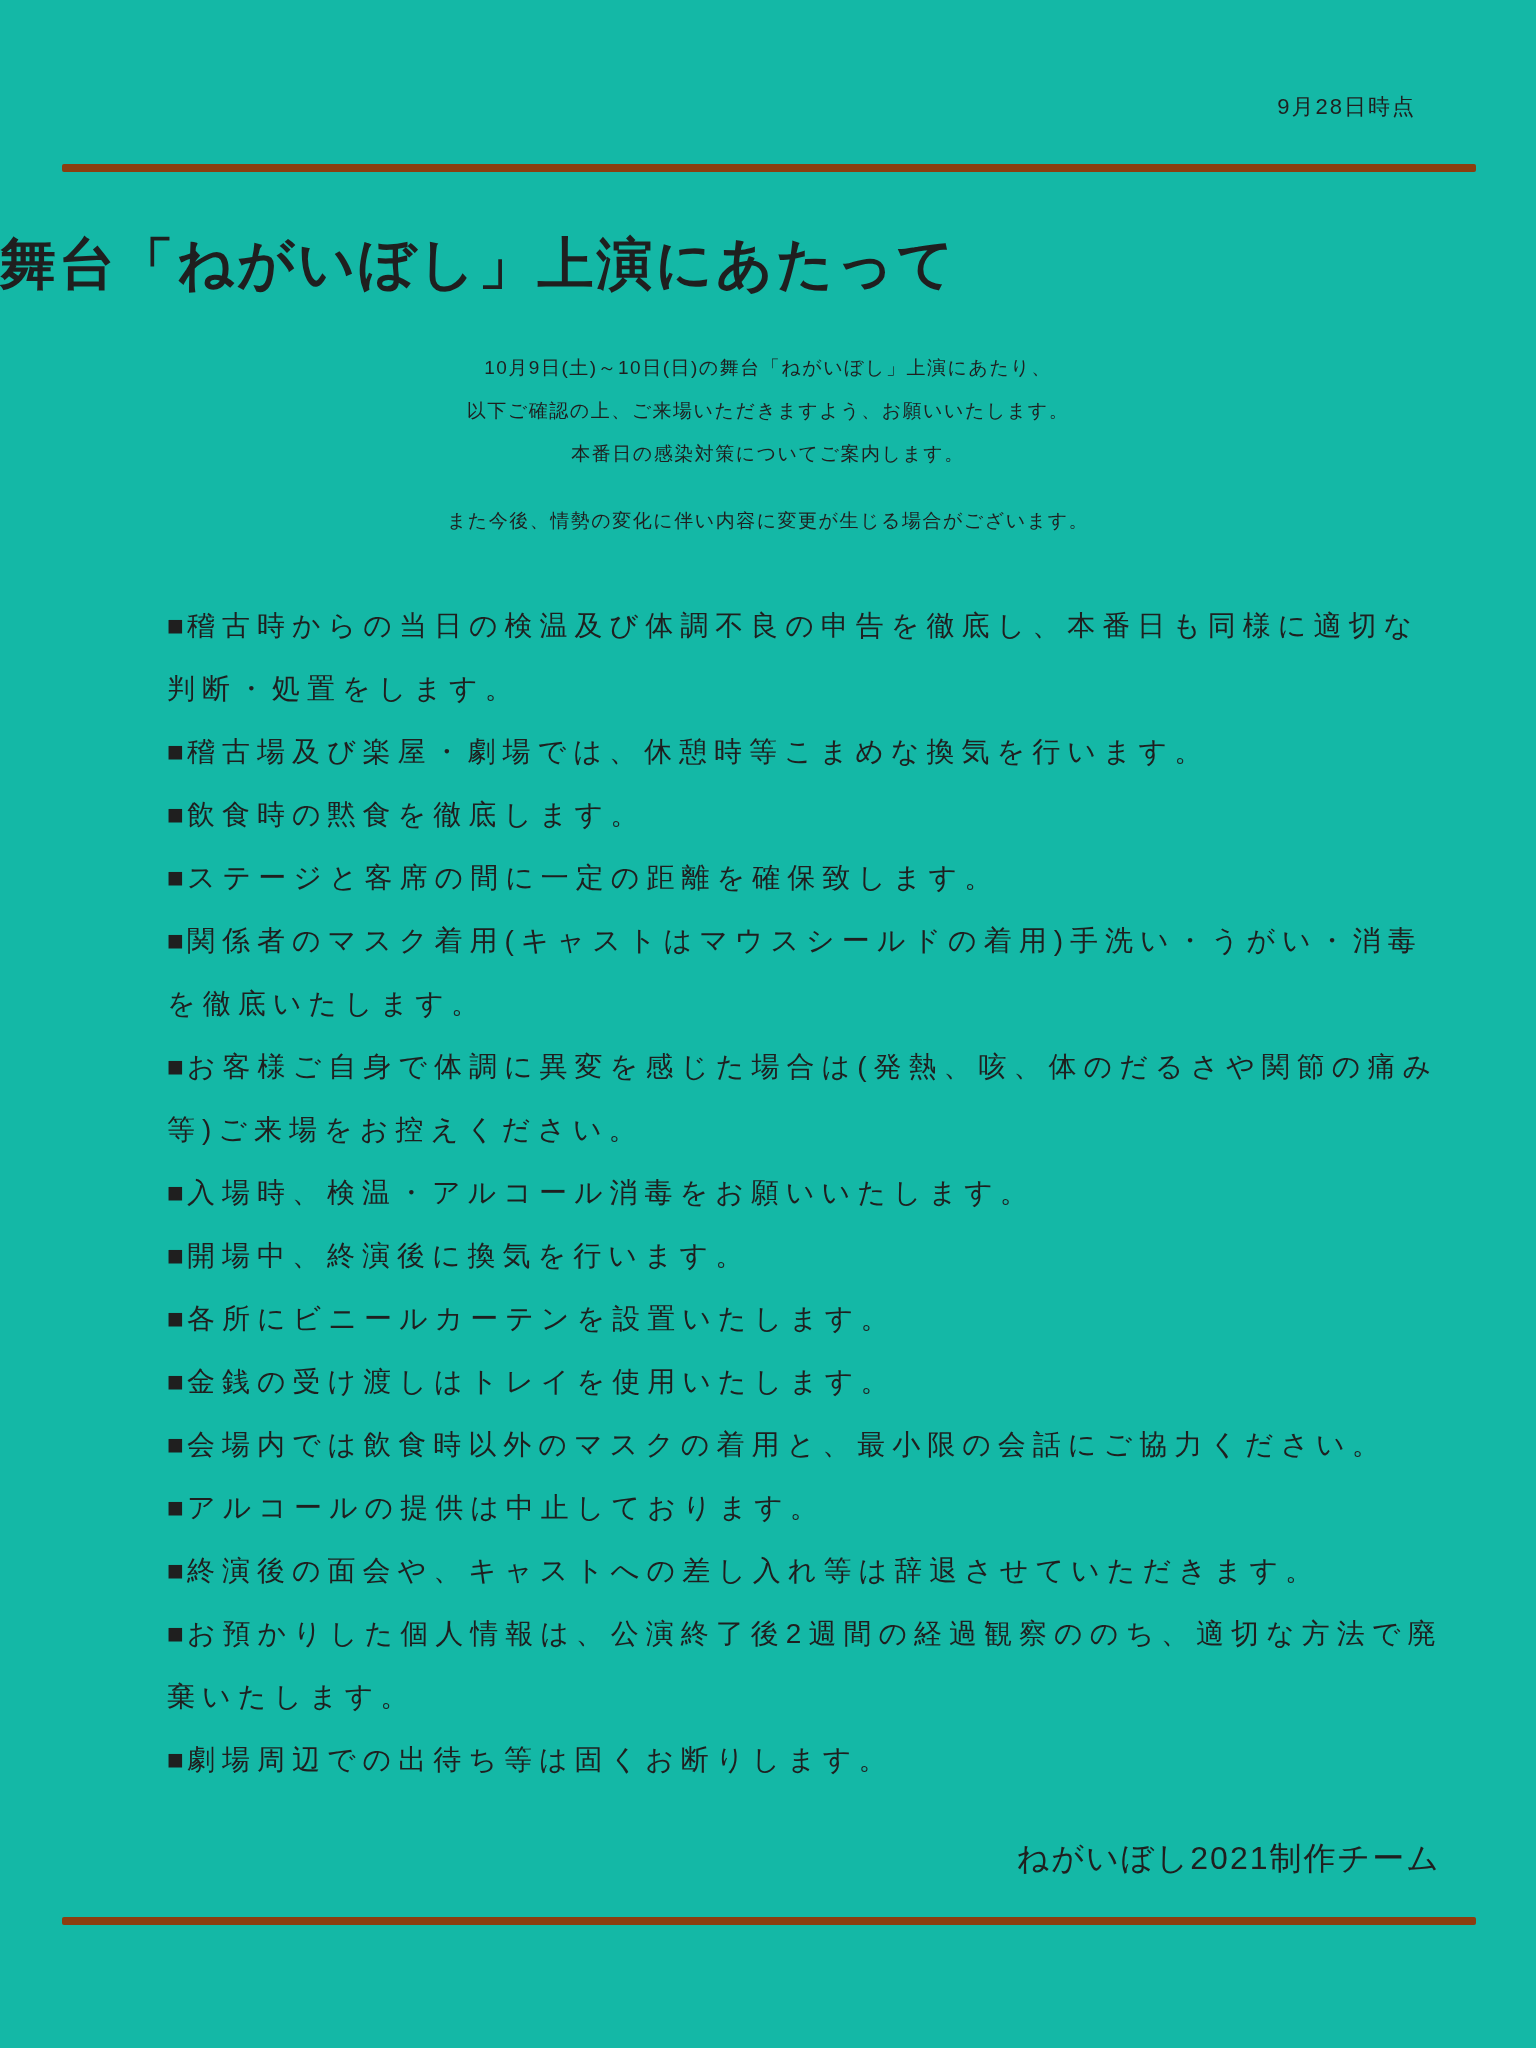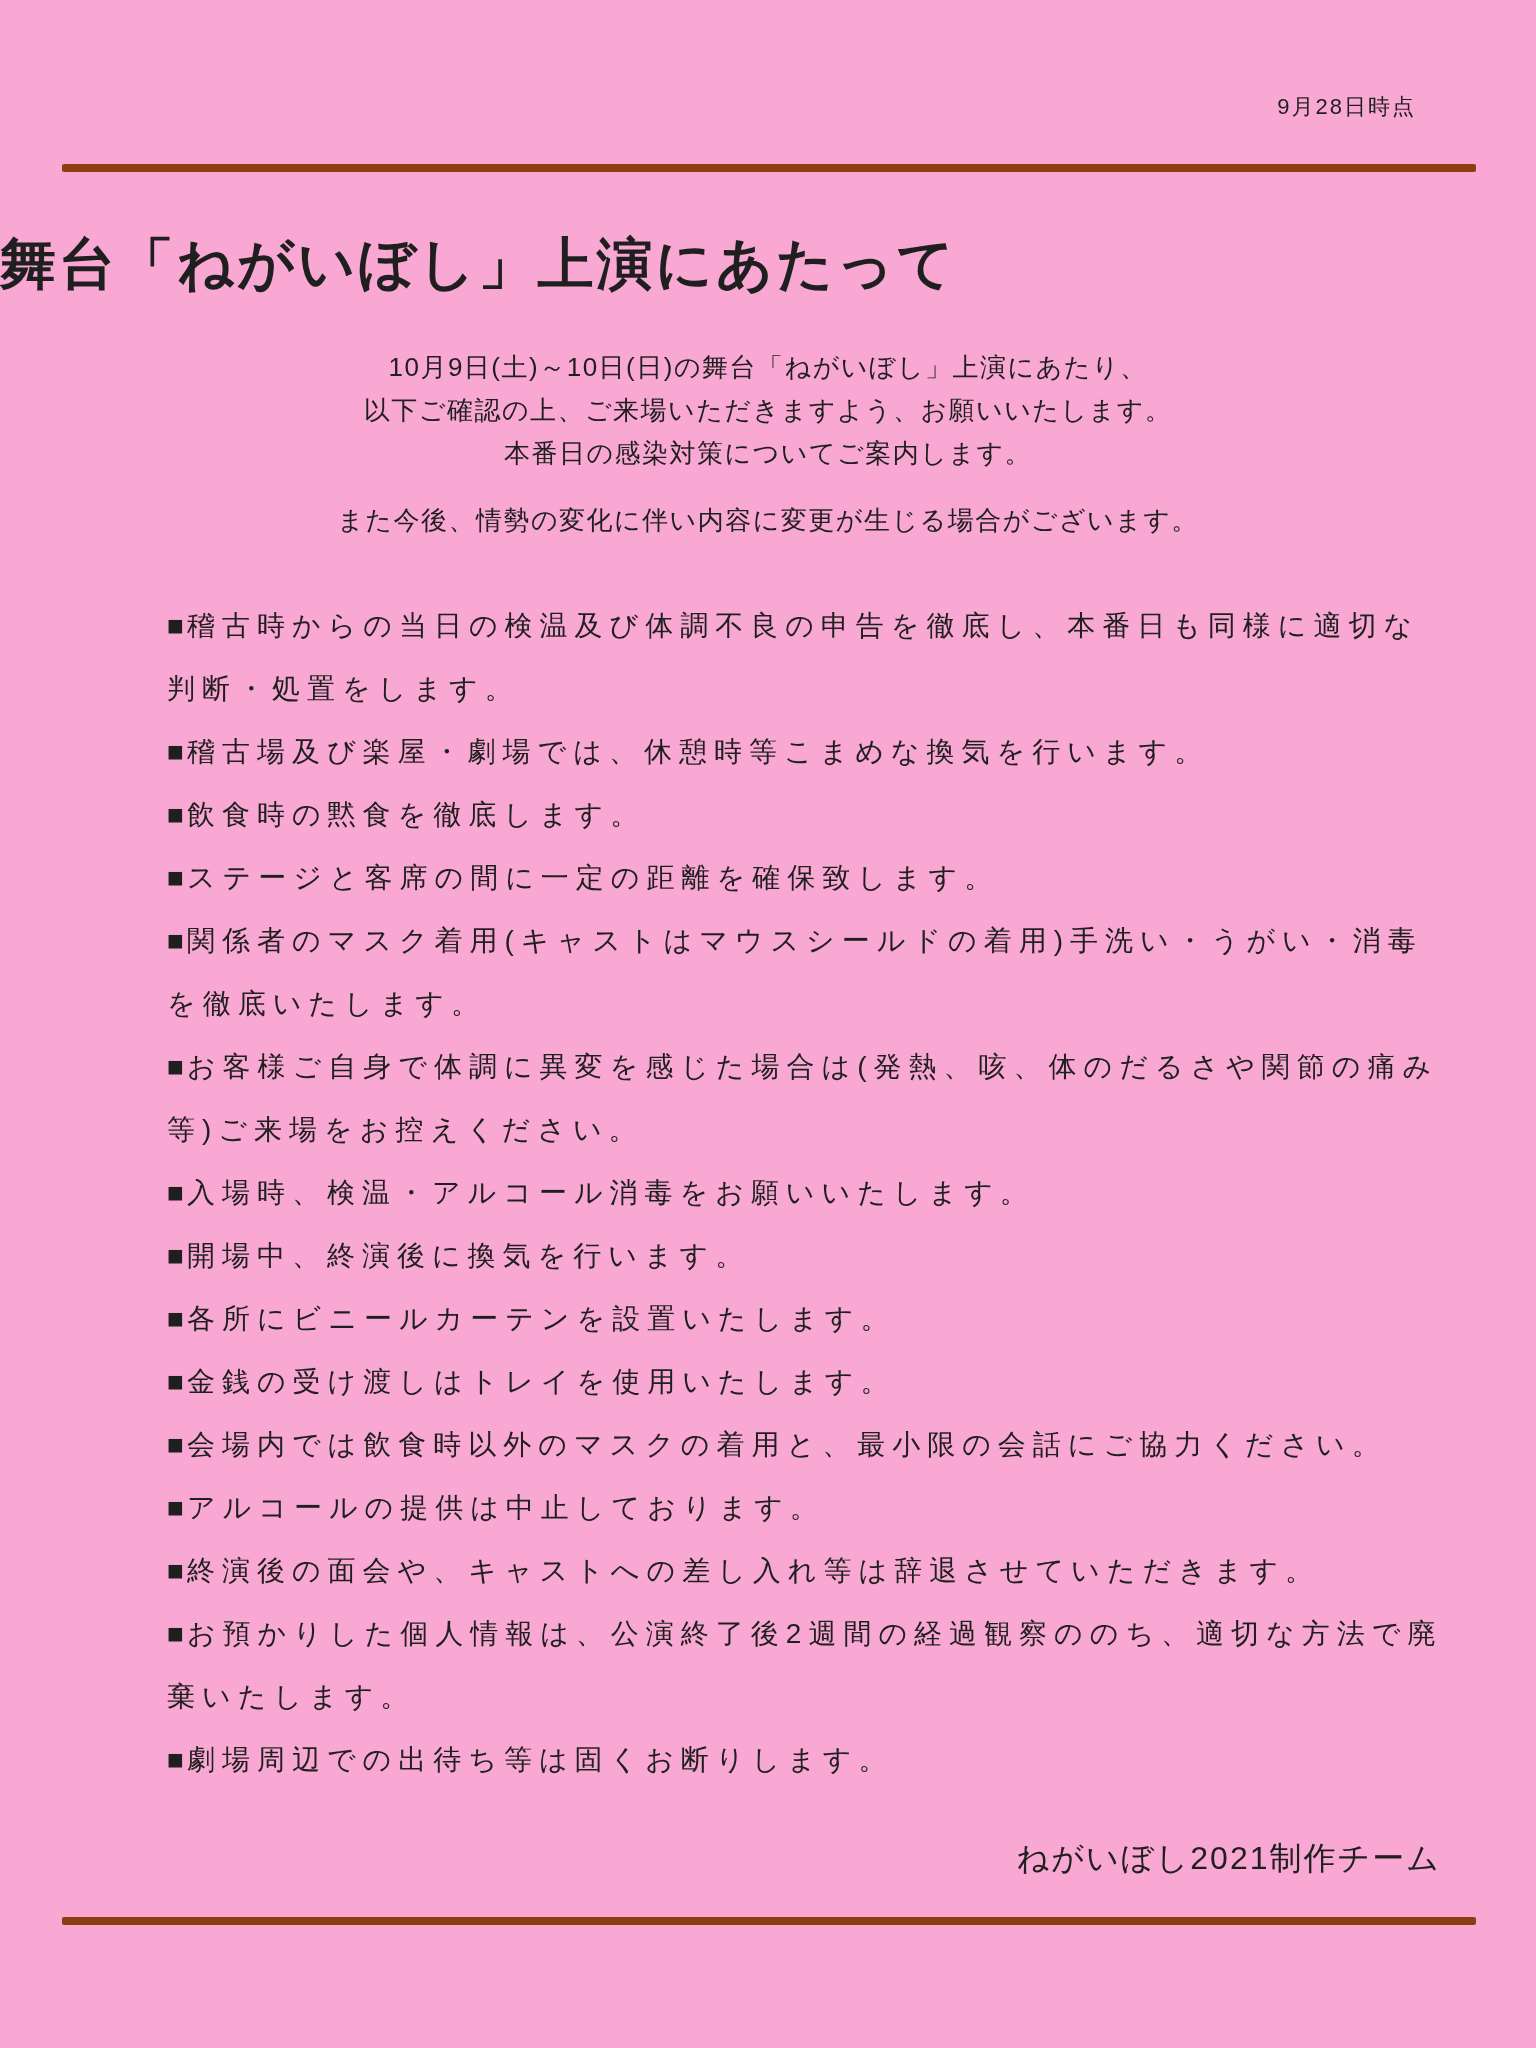"9月28日時点" .page { background: #f9a8d4 -> #14b8a6 }
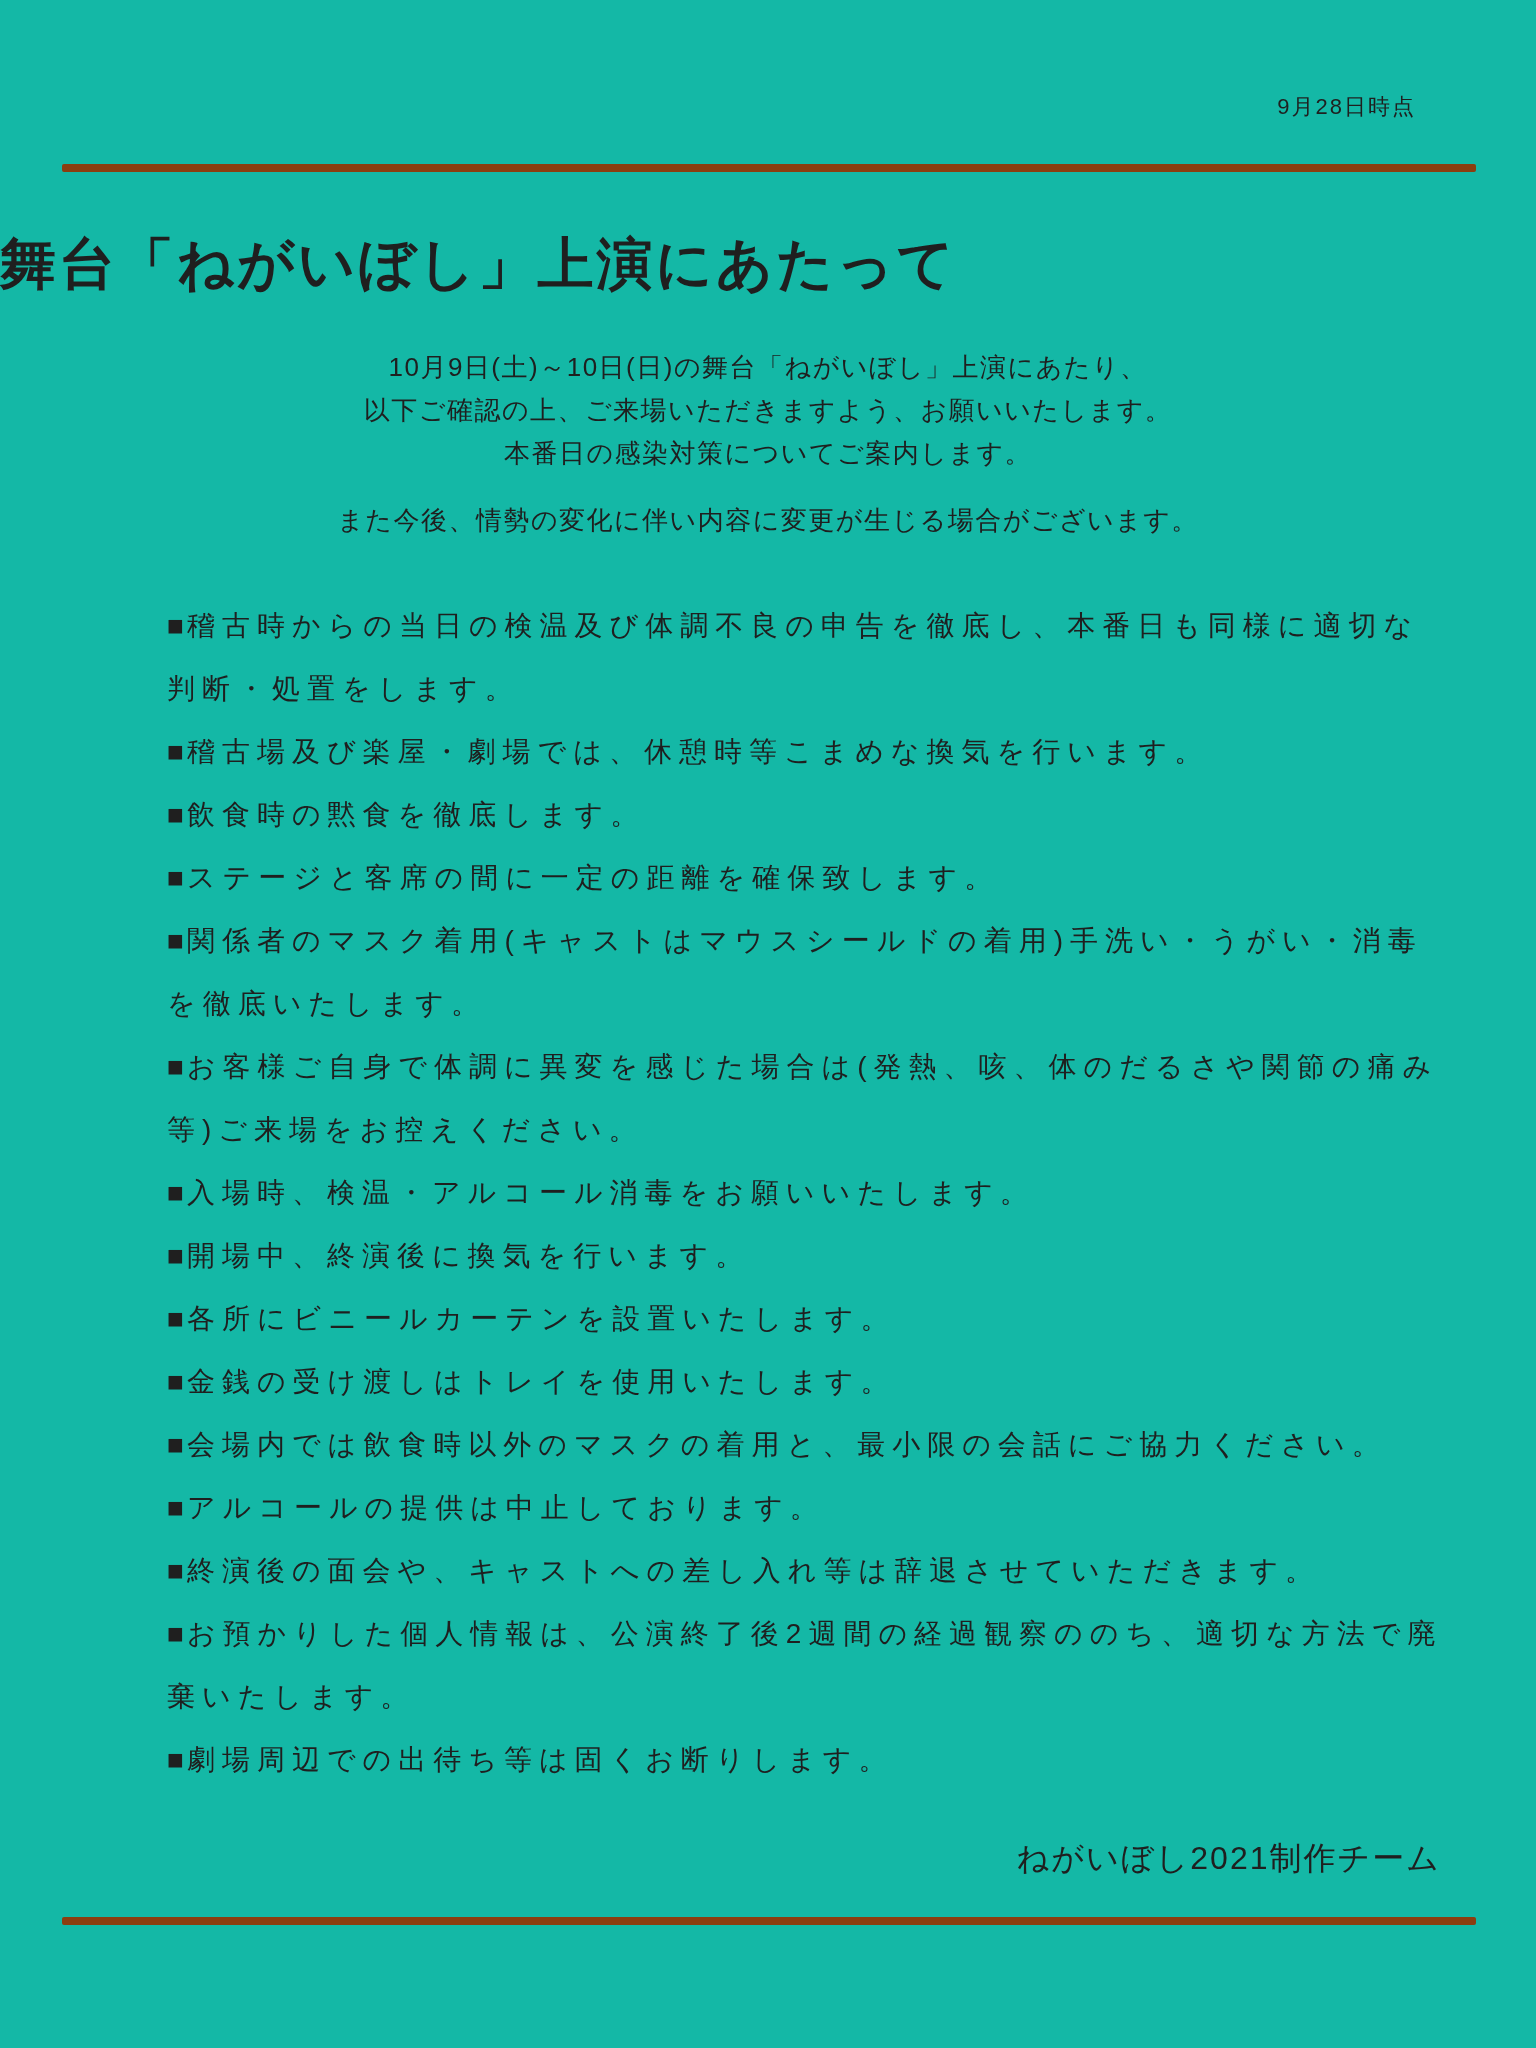"10月9日(土)～10日(日)の舞台「ねがいぼし」上演にあたり、" .intro-line { font-size: 26px -> 19px }
